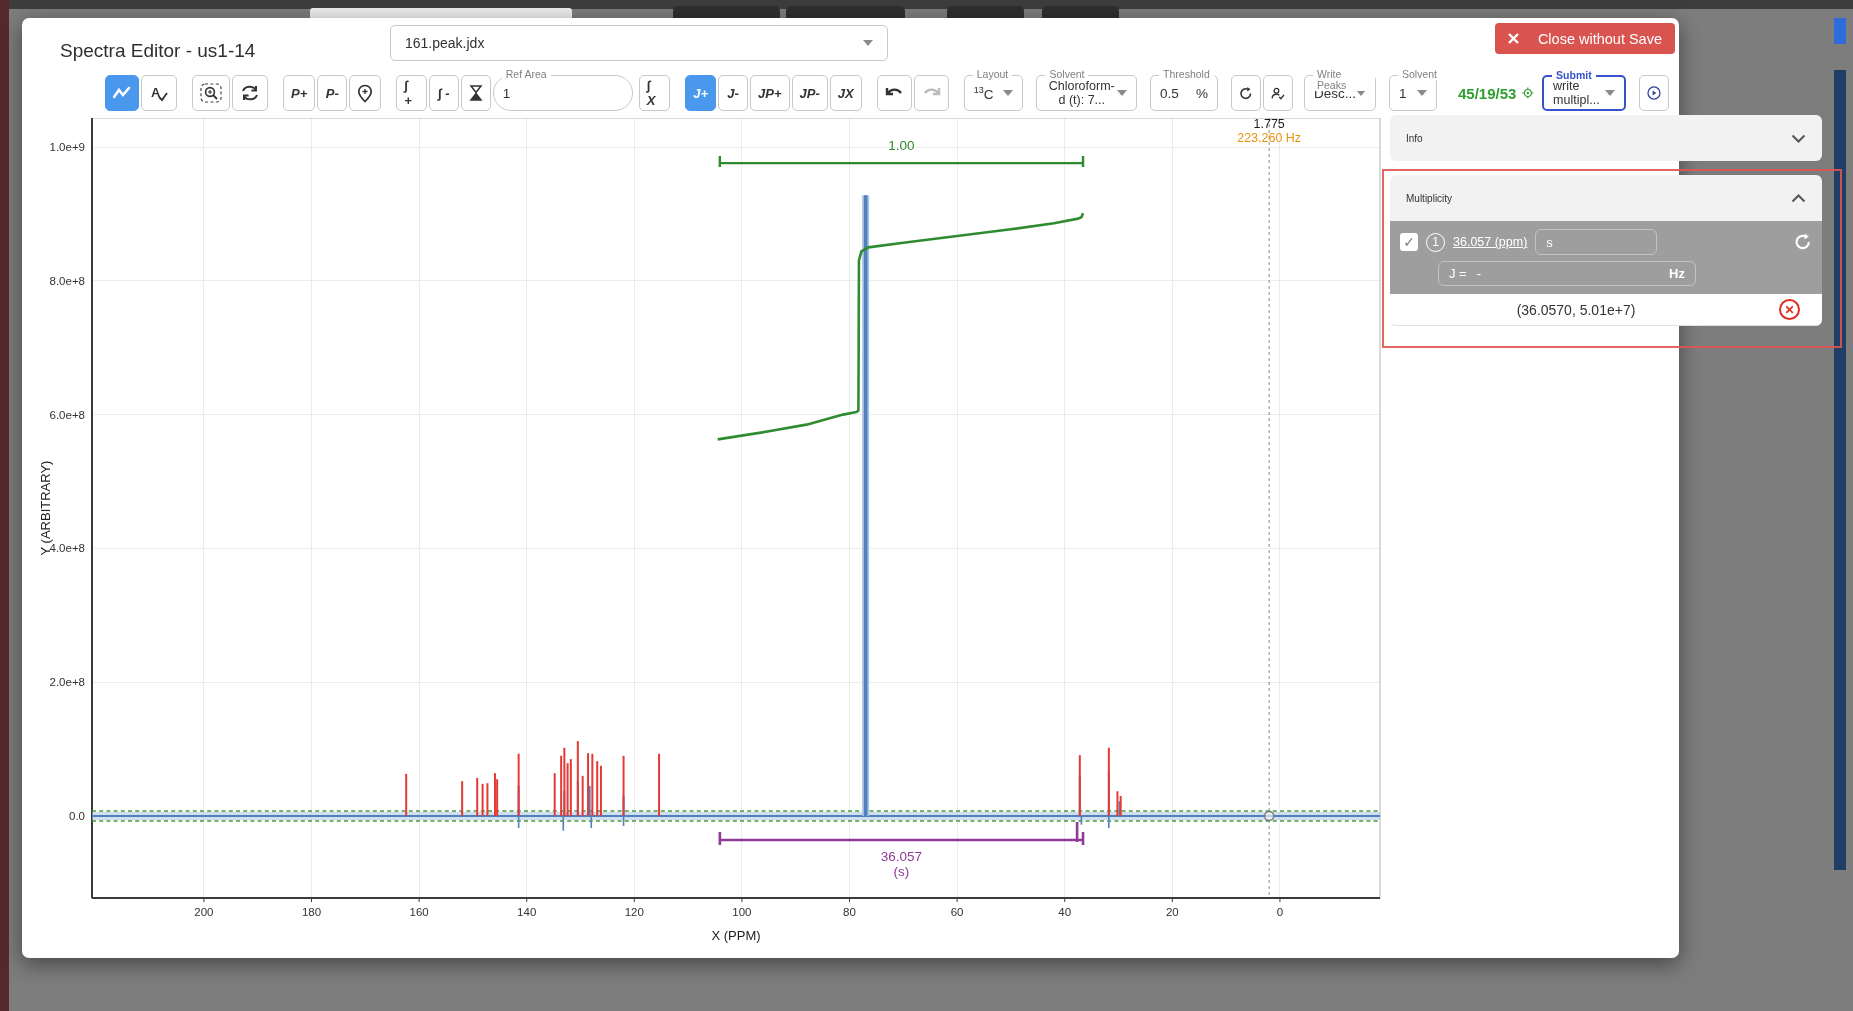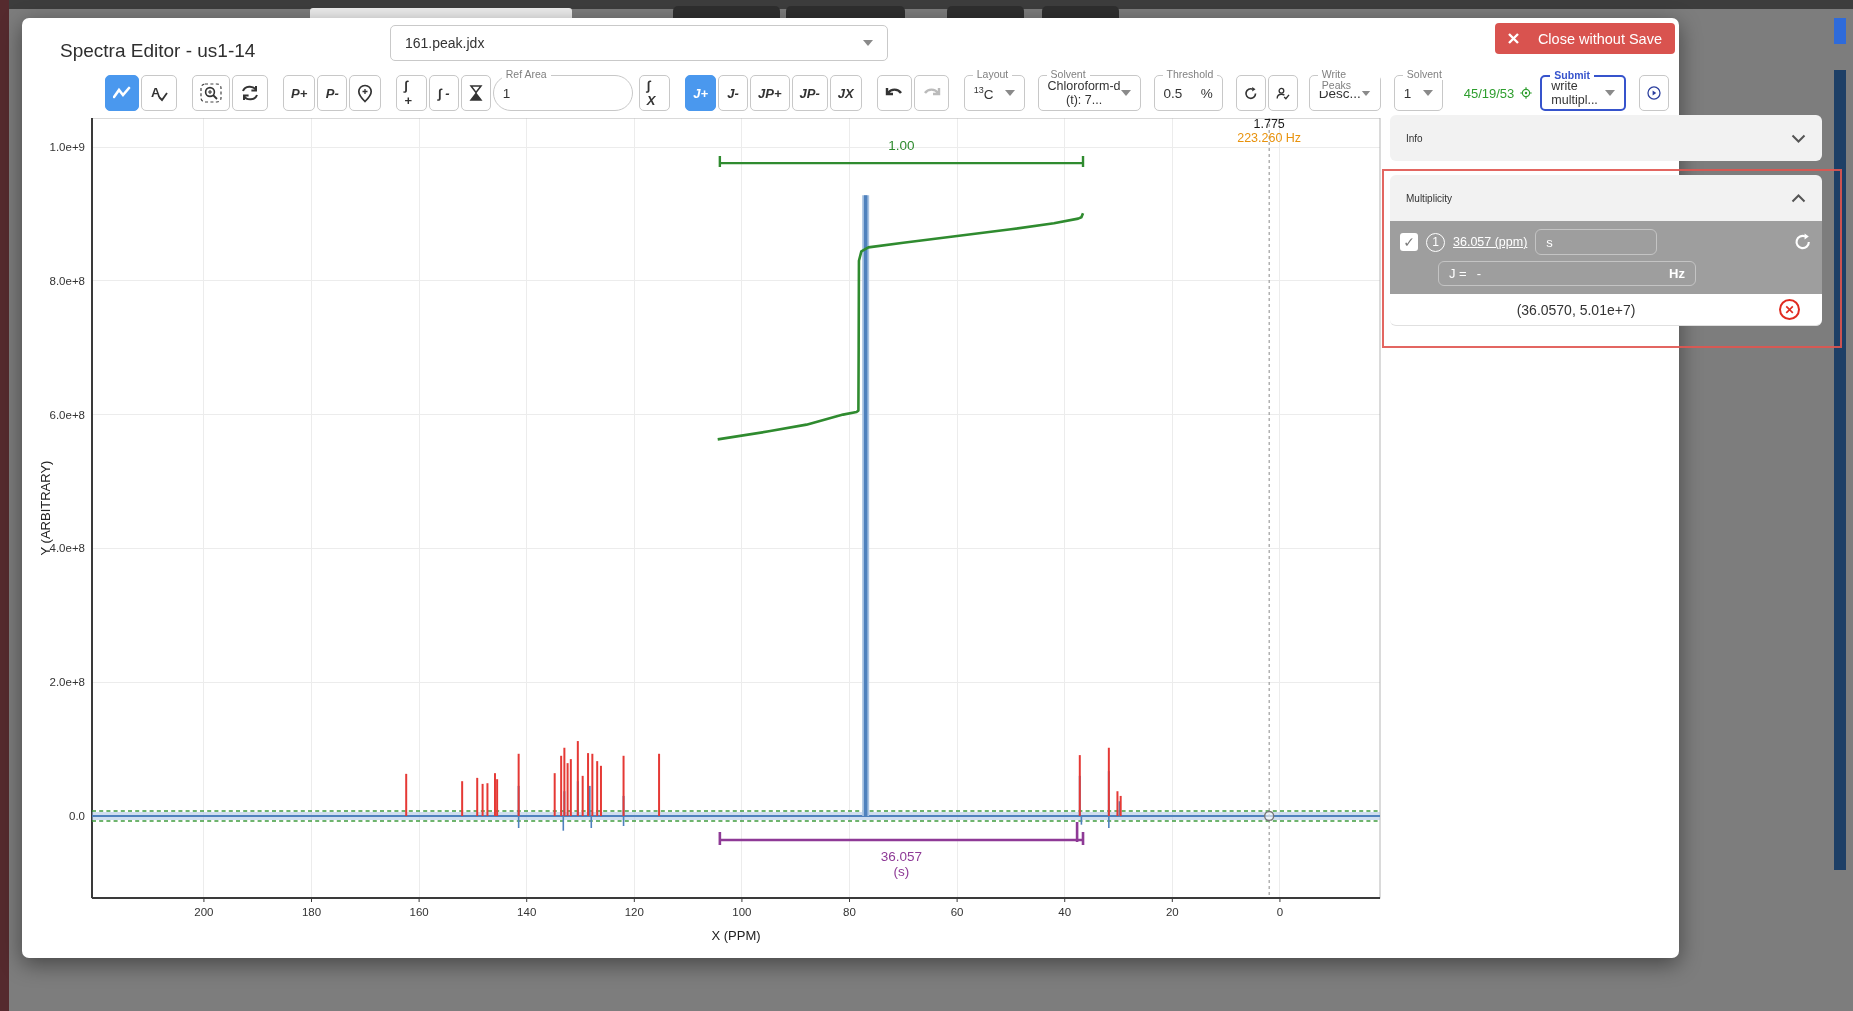"45/19/53" .counter { font-size: 13px -> 15px; font-weight: normal -> bold }
